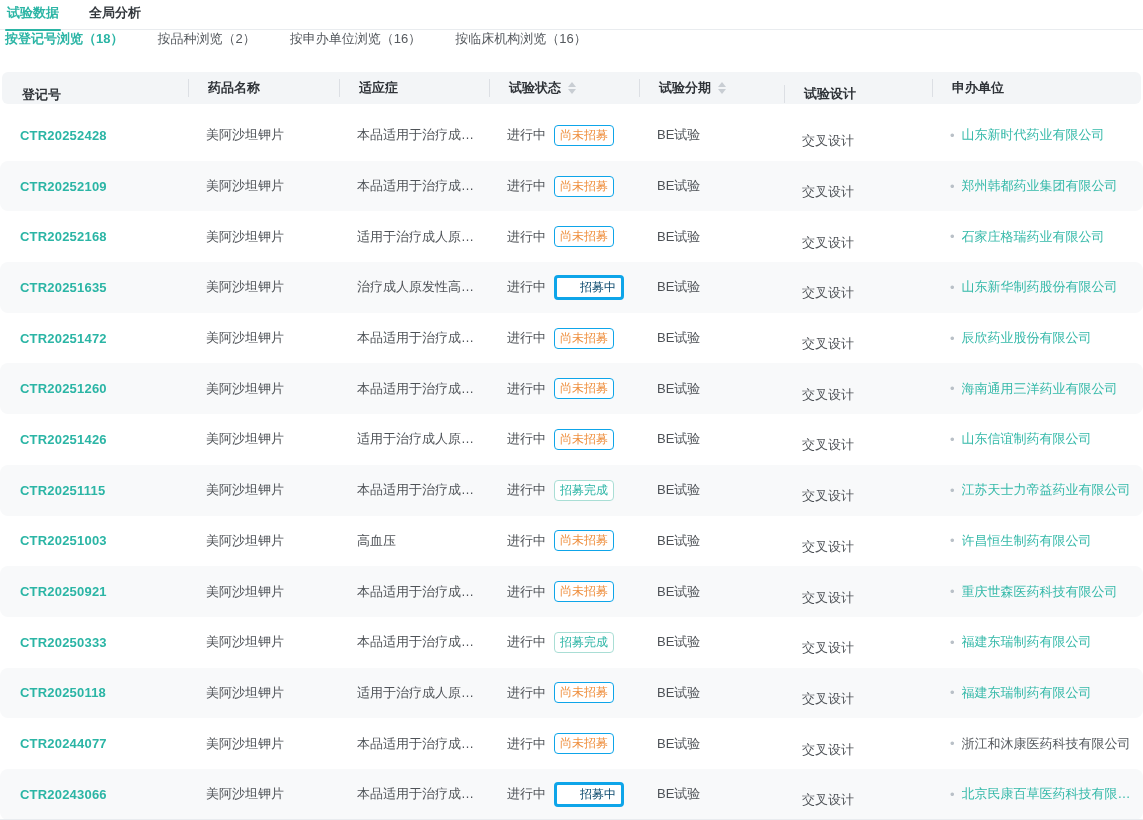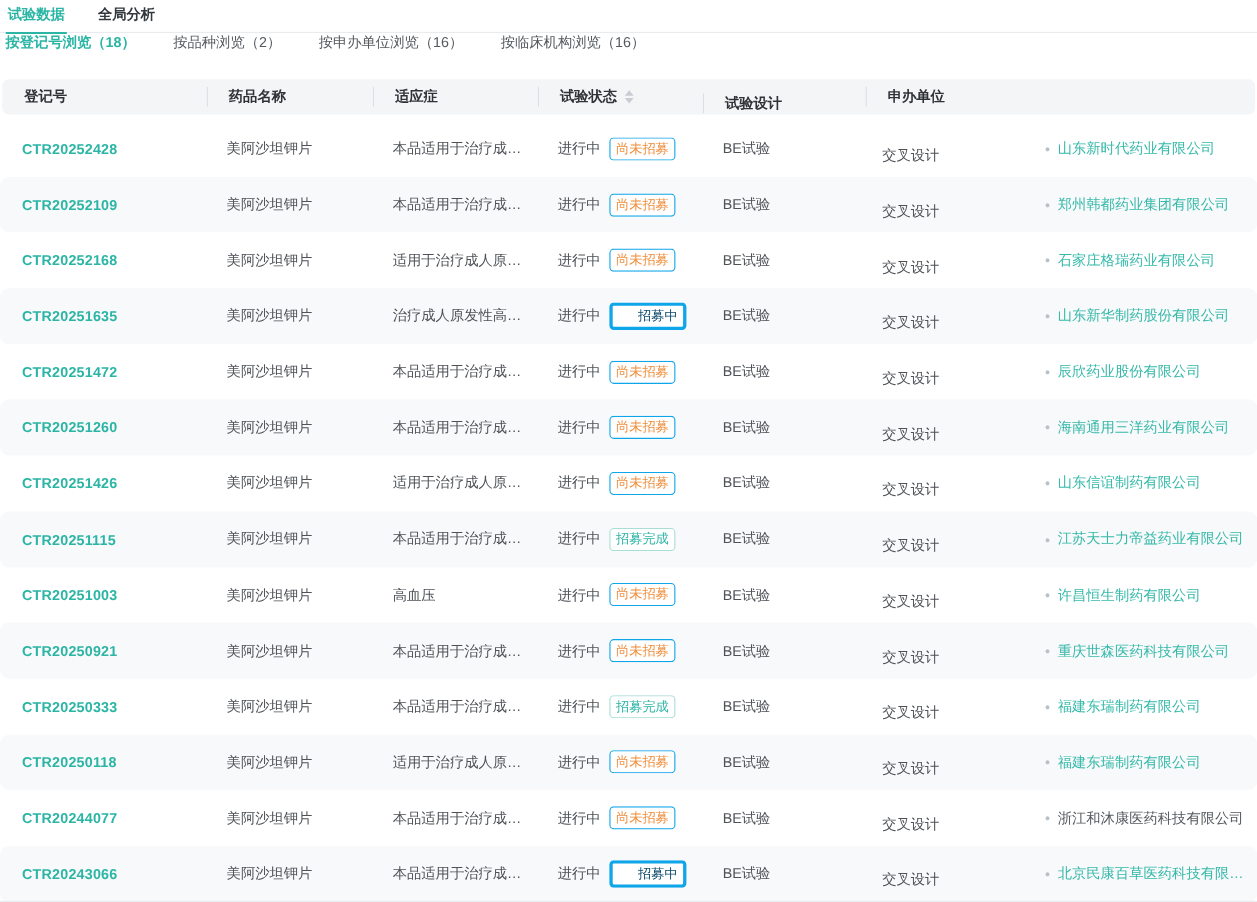"登记号" .c1 { align-items: none -> flex-end }
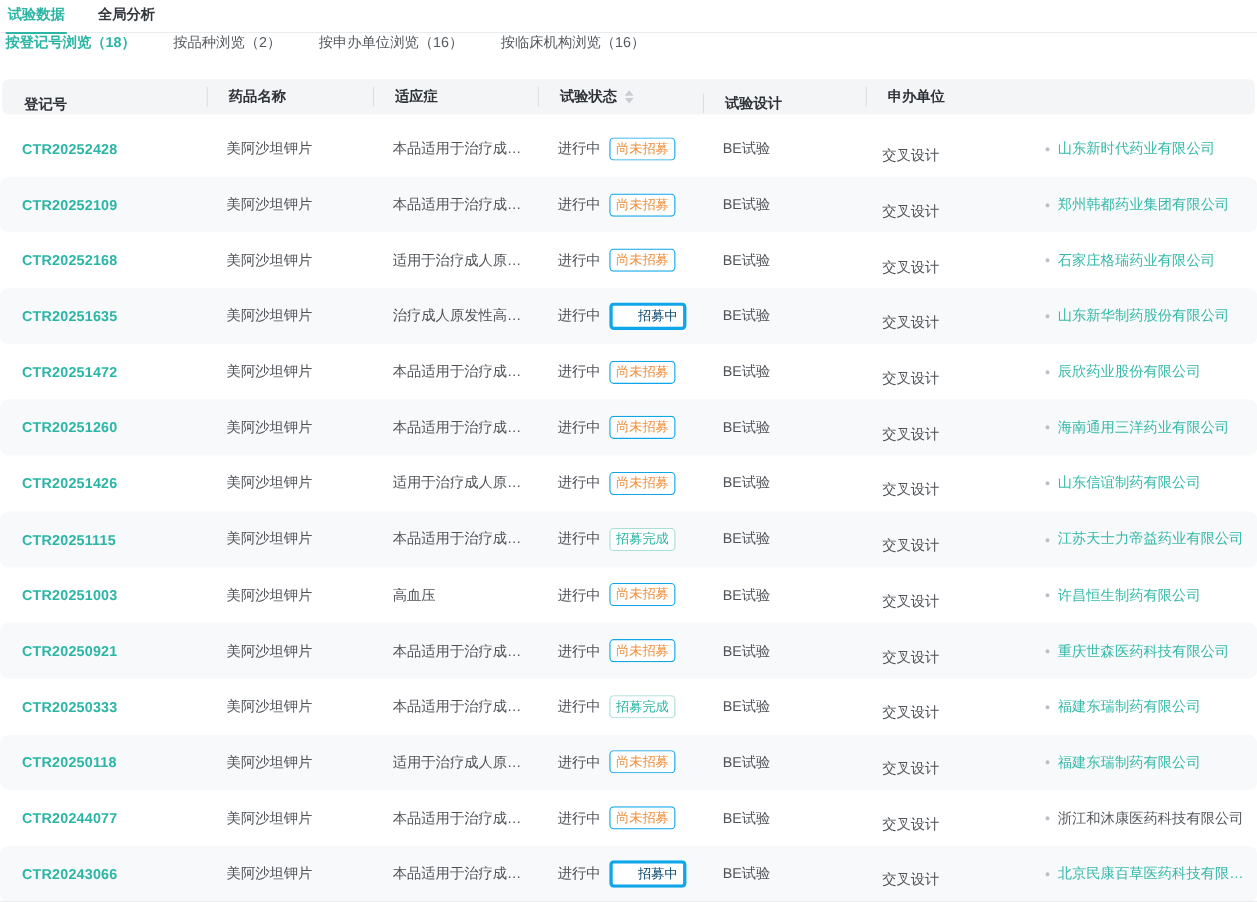"试验分期" div.th { html: none -> <div> <span>试验分期</span> <span> <i></i> <i></i> </span> </div> }
